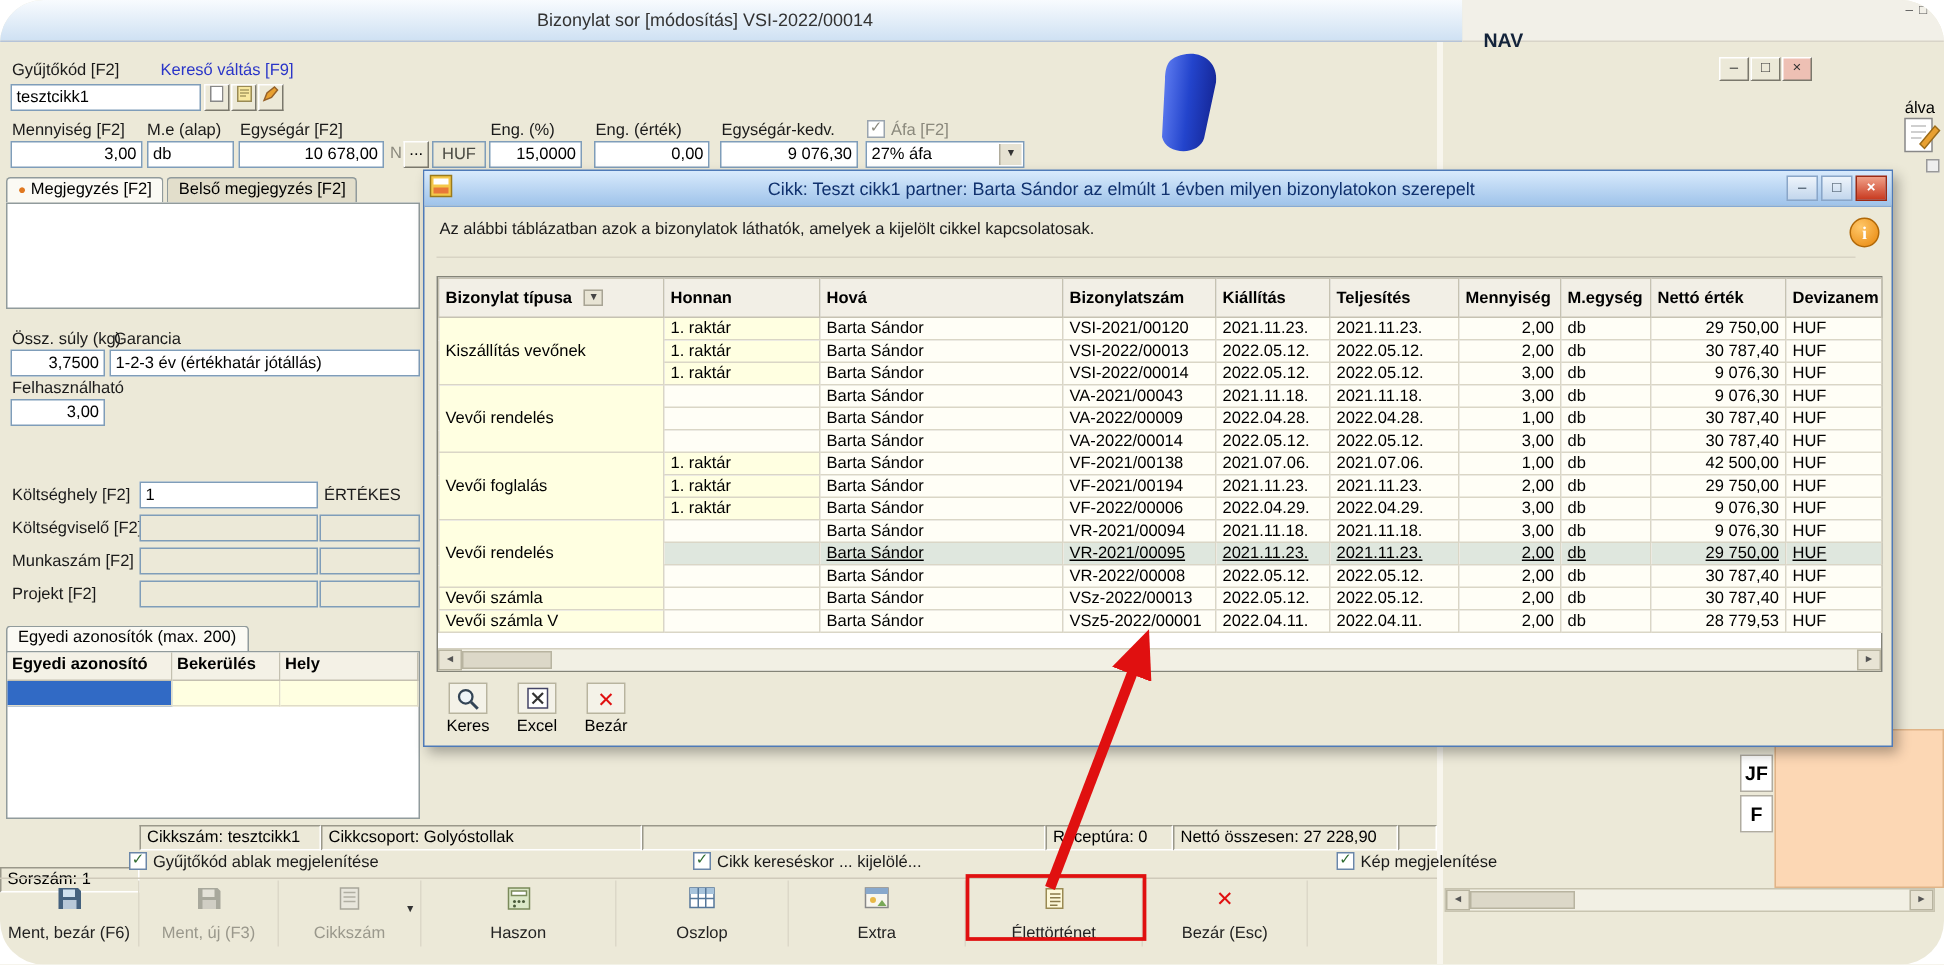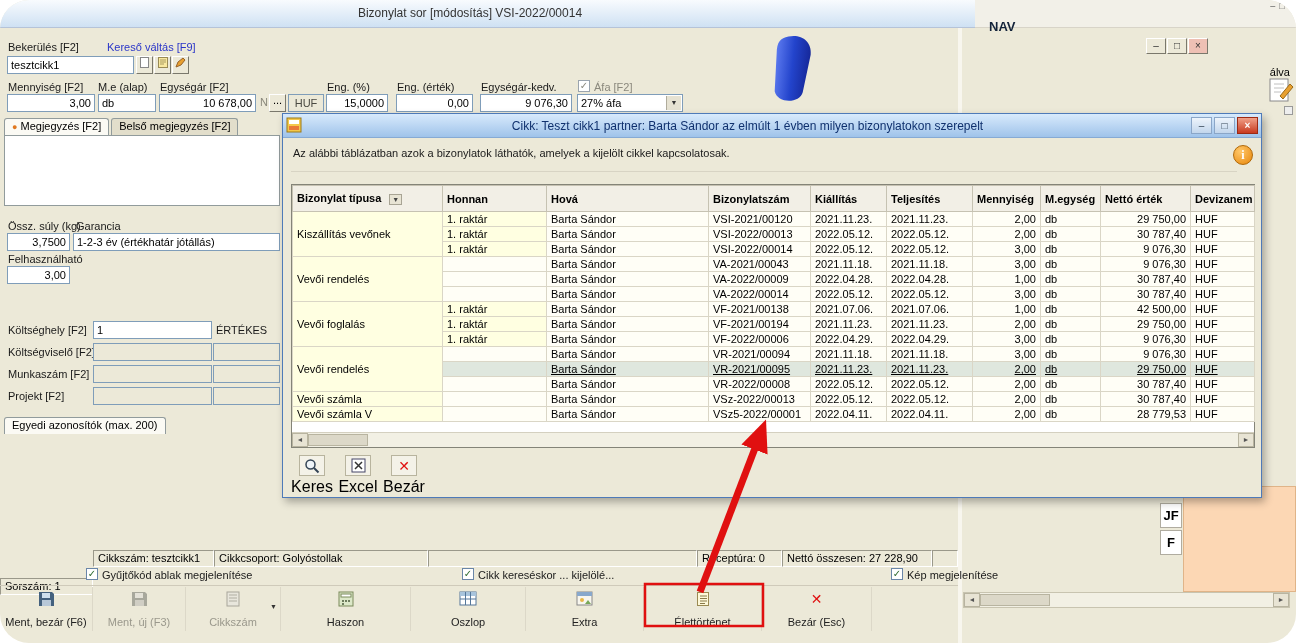"Bekerülés [F2]" div.abs { text: Bekerülés -> Gyűjtőkód }
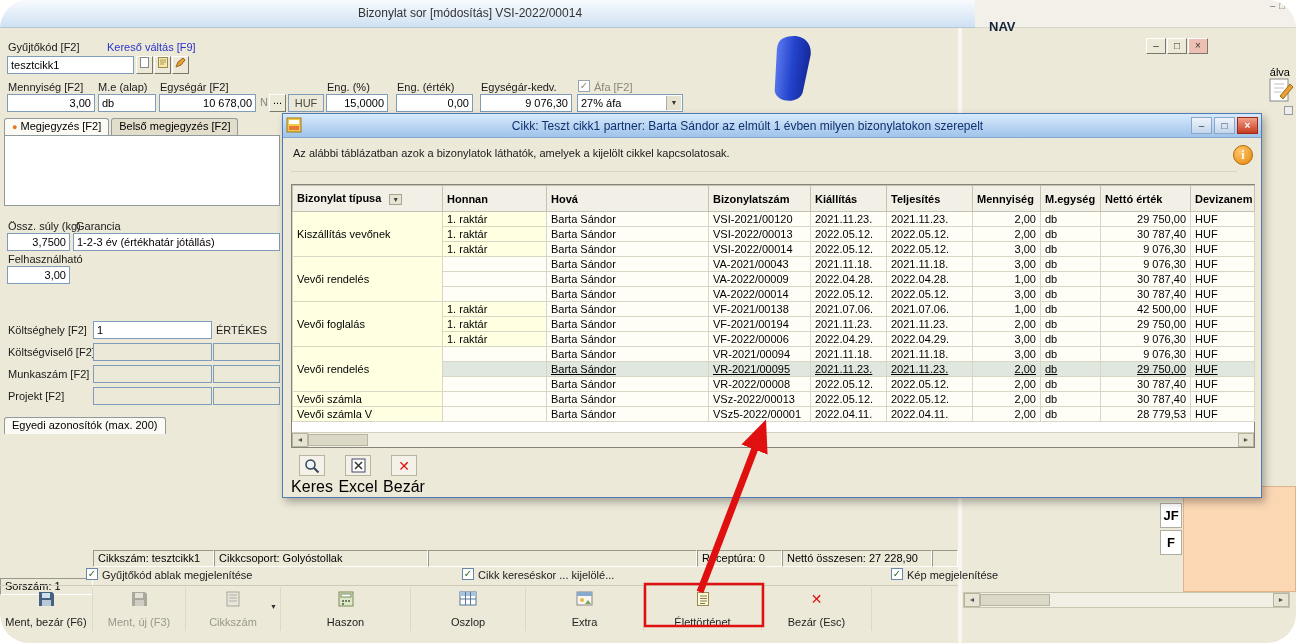"Egyedi azonosító" div.abs { html: none -> <div> <div>Egyedi azonosító</div> <div>Bekerülés</div> <div>Hely</div> <div></div> <div></div> <div></div> </div> }
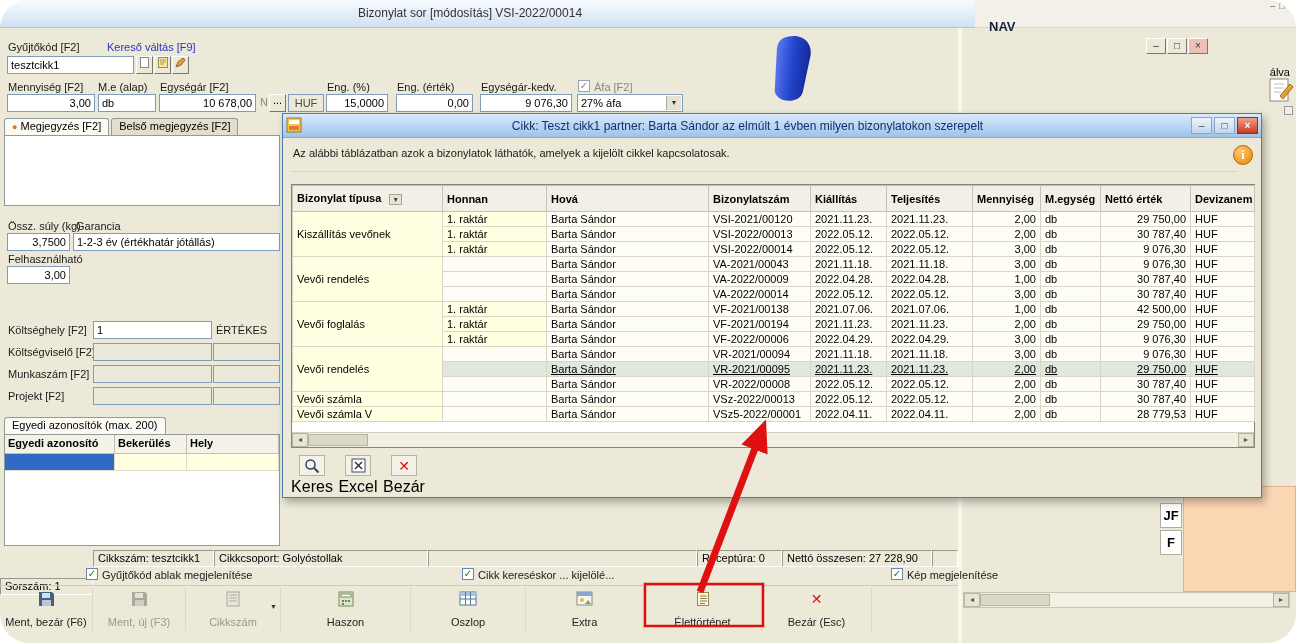"Keres" .pbtn .plab { font-size: 16px -> 11px }
